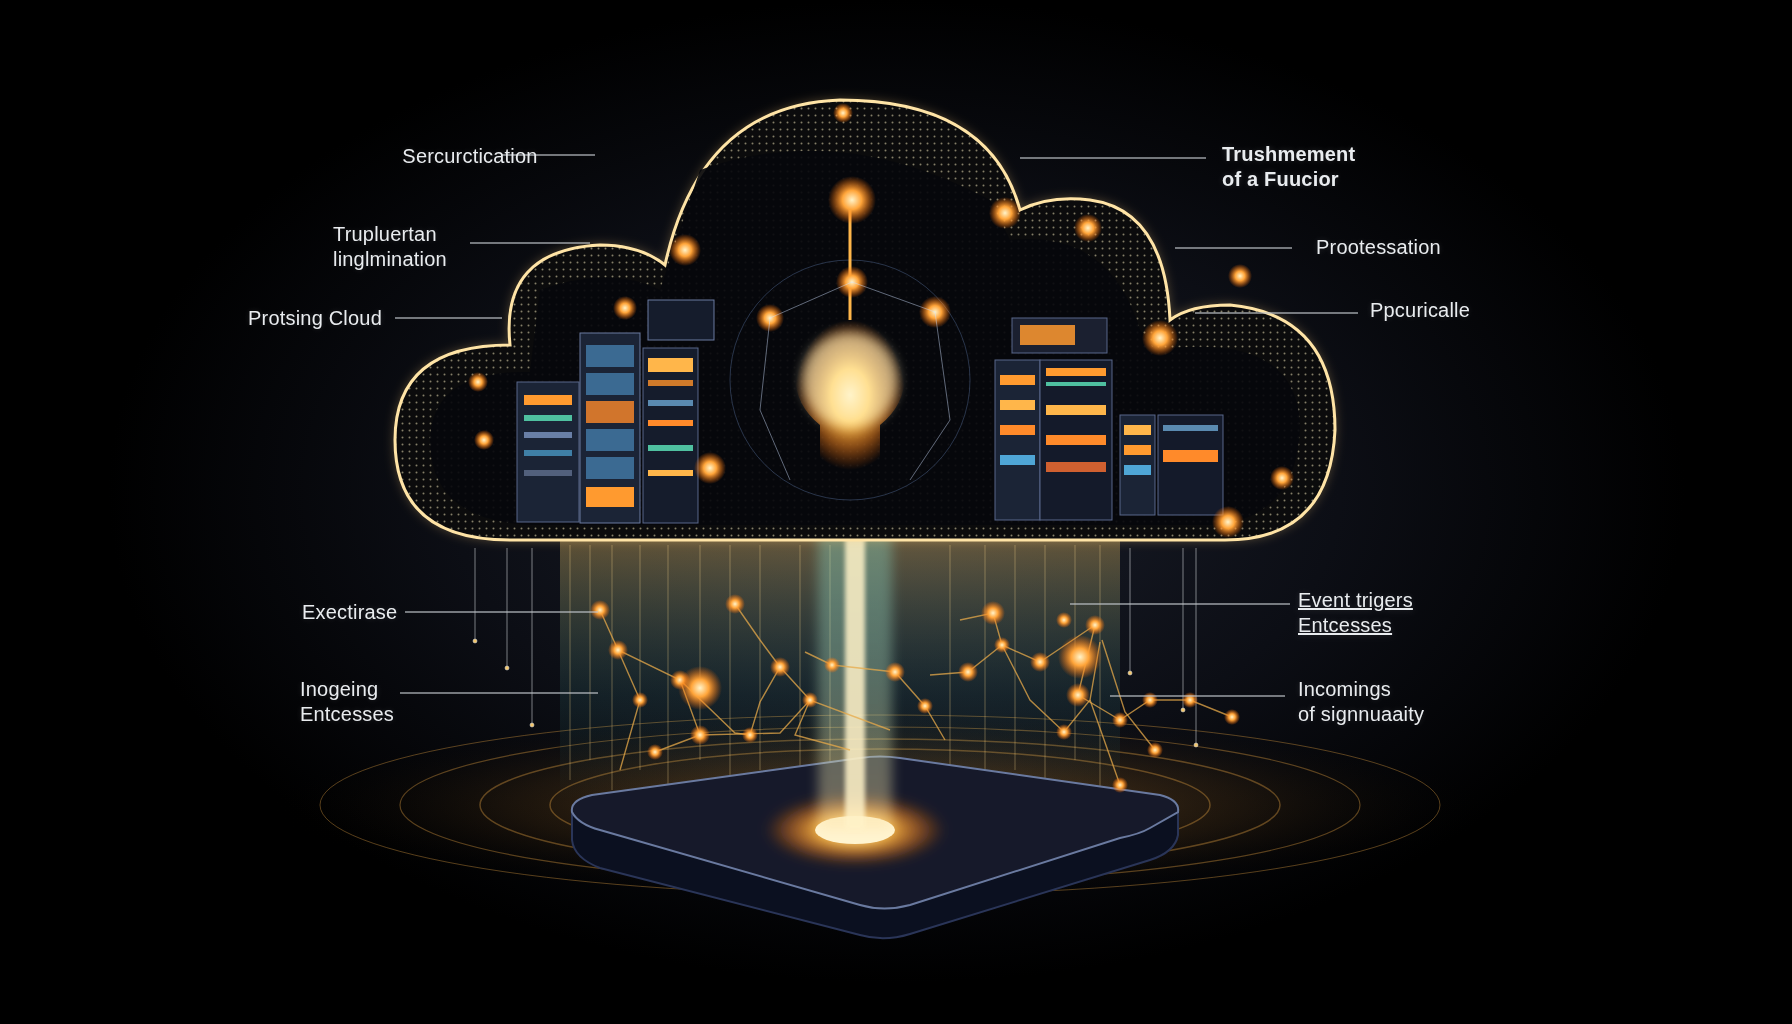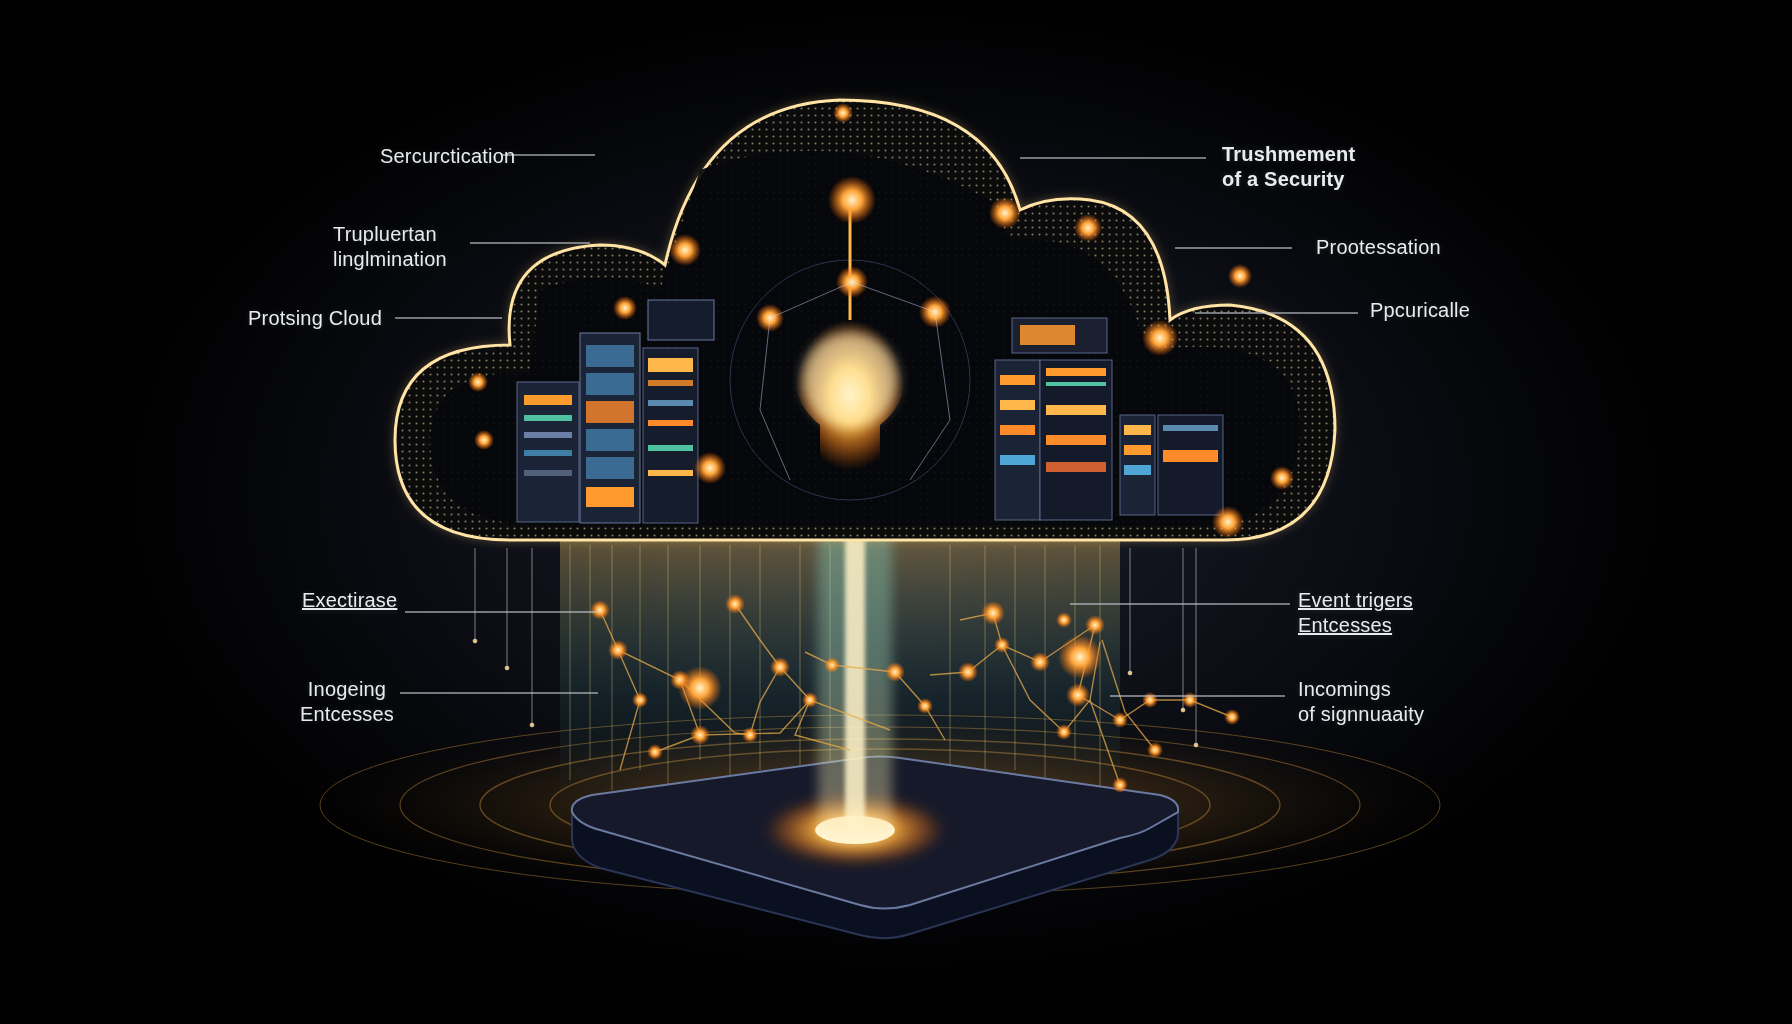"Sercurctication" .label.right-align { text-align: left -> center }
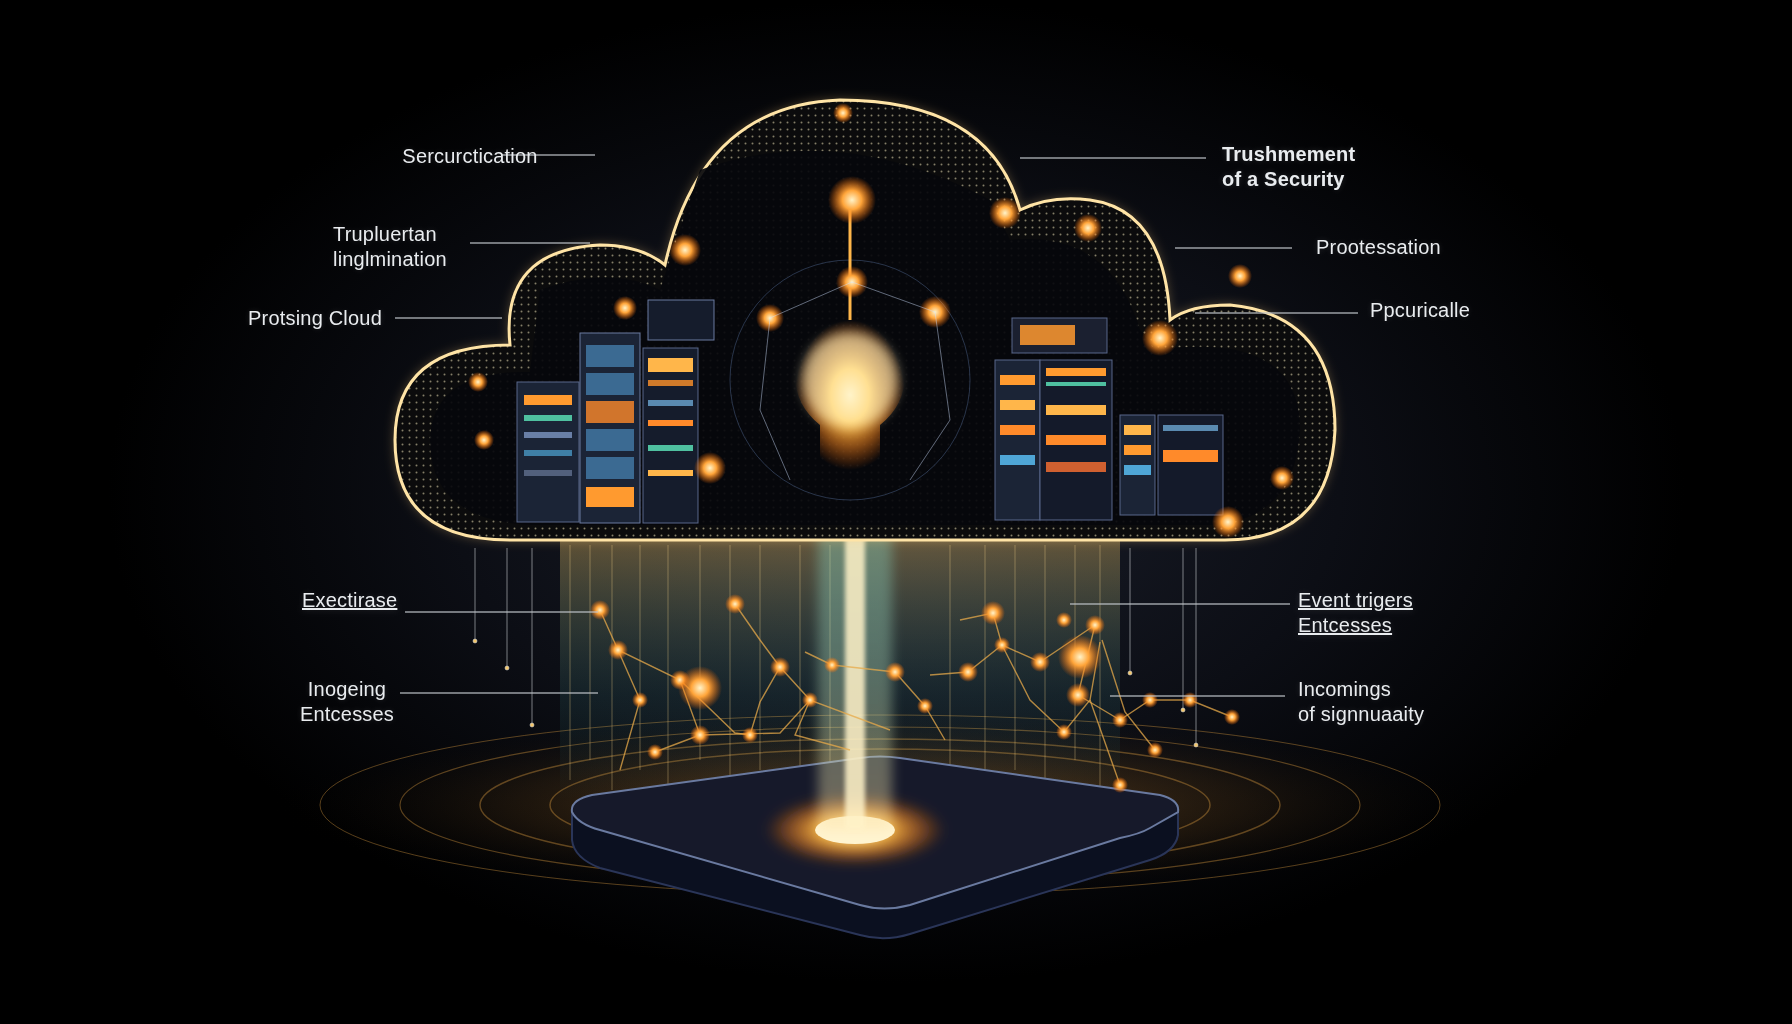"of a Security" span { text: Security -> Fuucior }
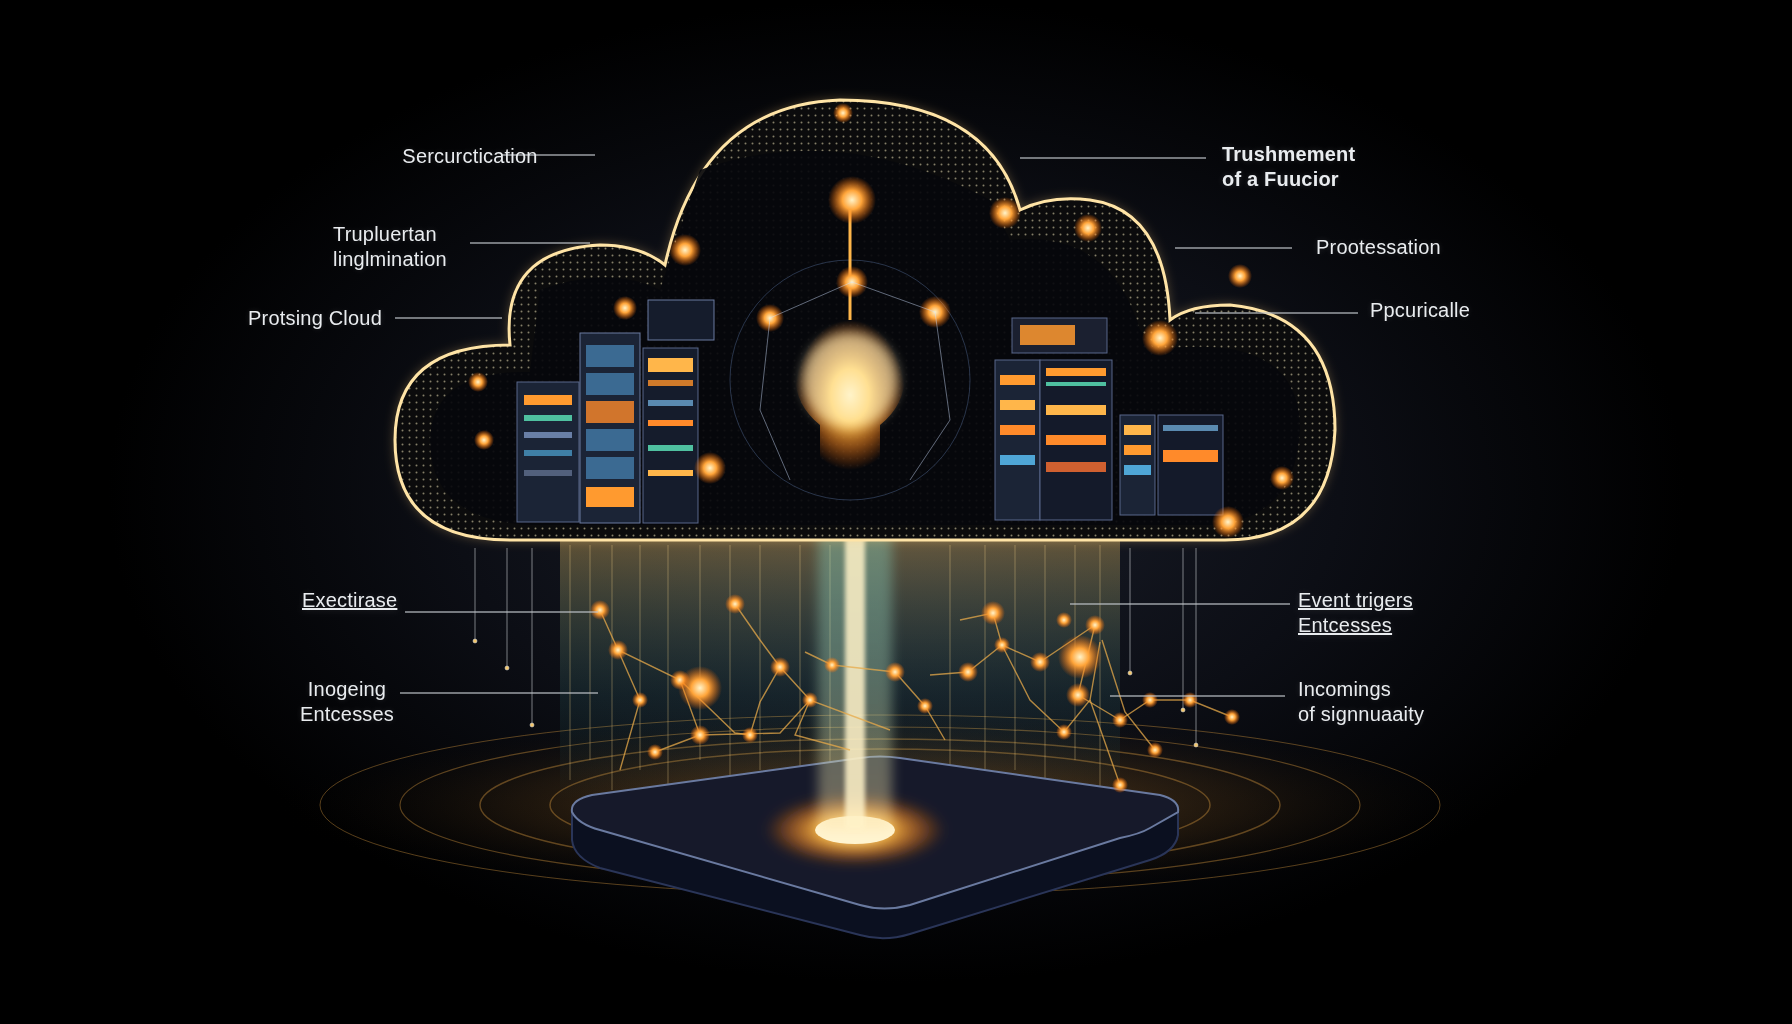"Exectirase" div.label { text-decoration: underline -> none; top: 588px -> 600px }
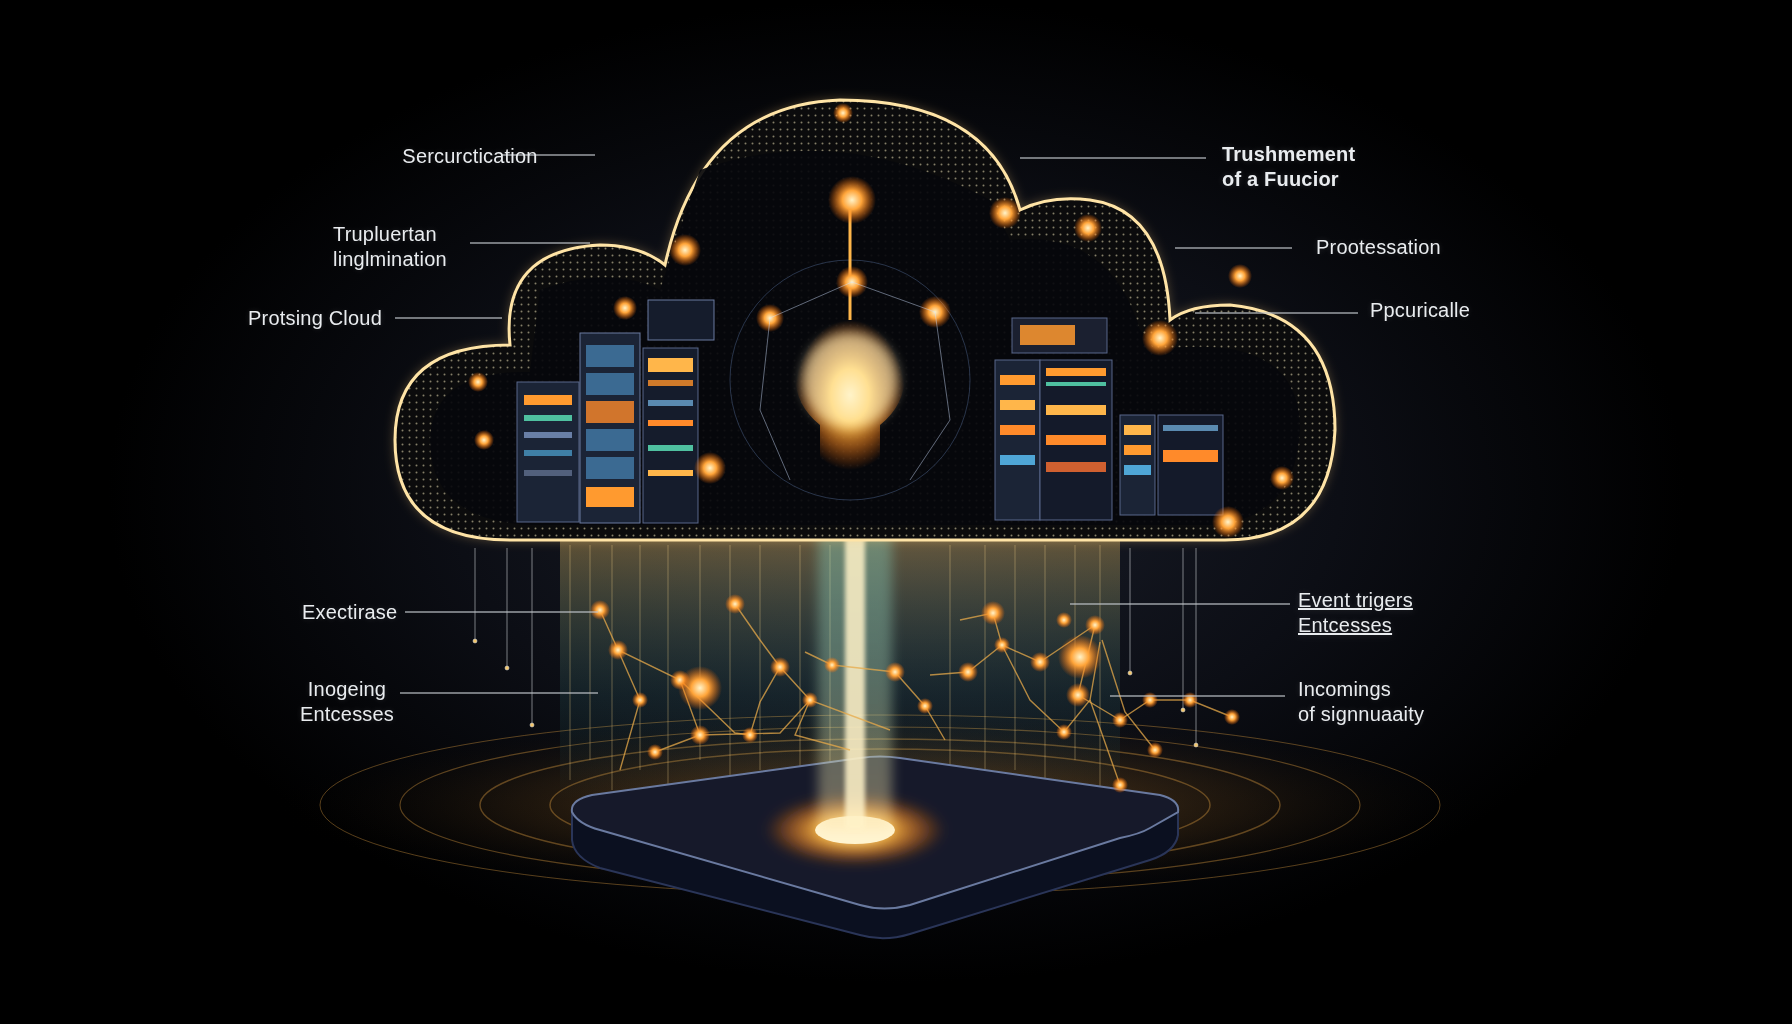"Inogeing" div.label { text-align: center -> none }
